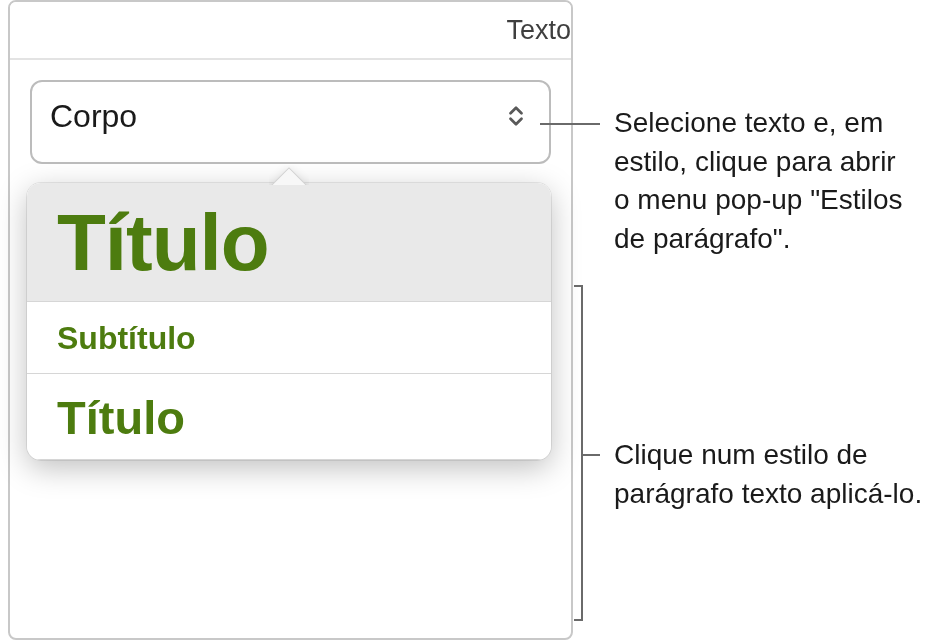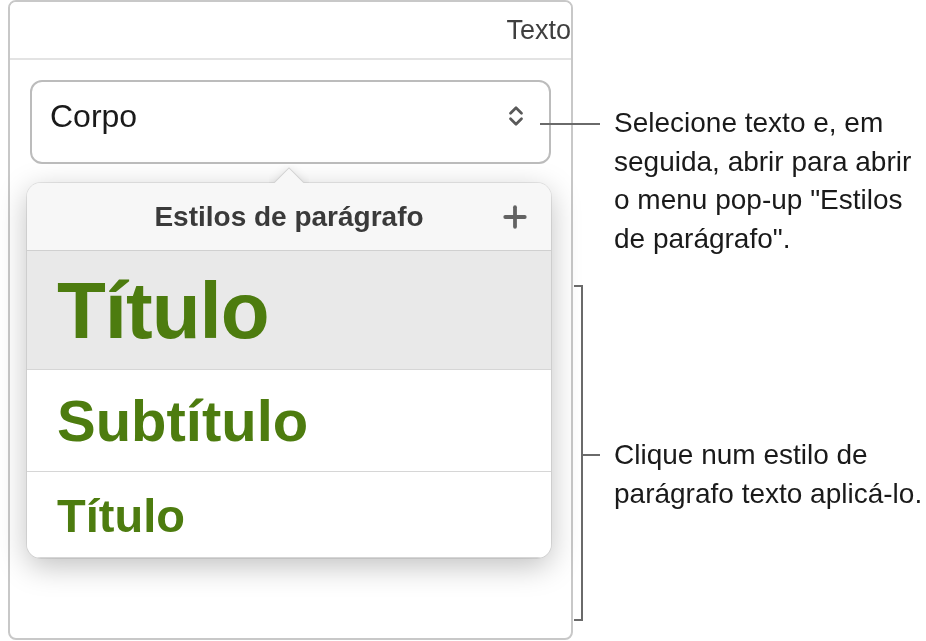"Selecione texto e, em seguida," div.callout { text: seguida, abrir -> estilo, clique }
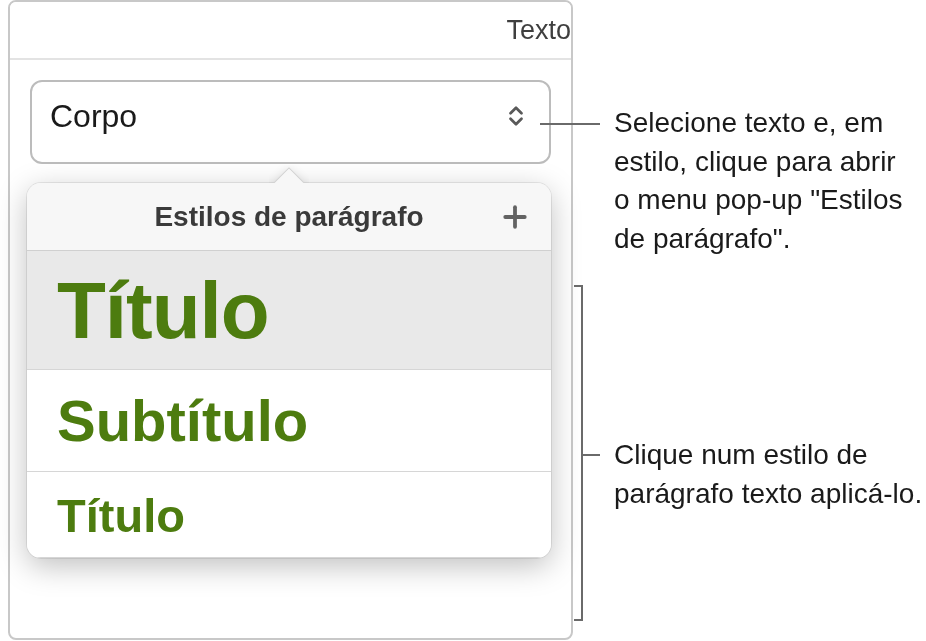"Estilos de parágrafo" div.popover-header { html: <div> <span>Estilos de parágrafo</span> <div> <svg> <line></line> <line></line> </svg> </div> </div> -> none }
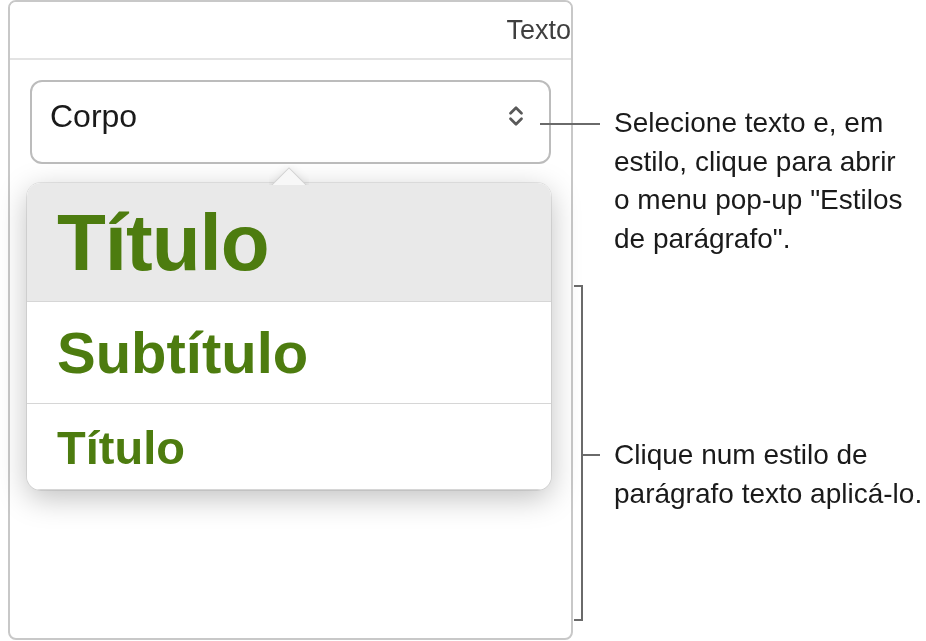"Subtítulo" .style-subtitulo { font-size: 58px -> 32px }
